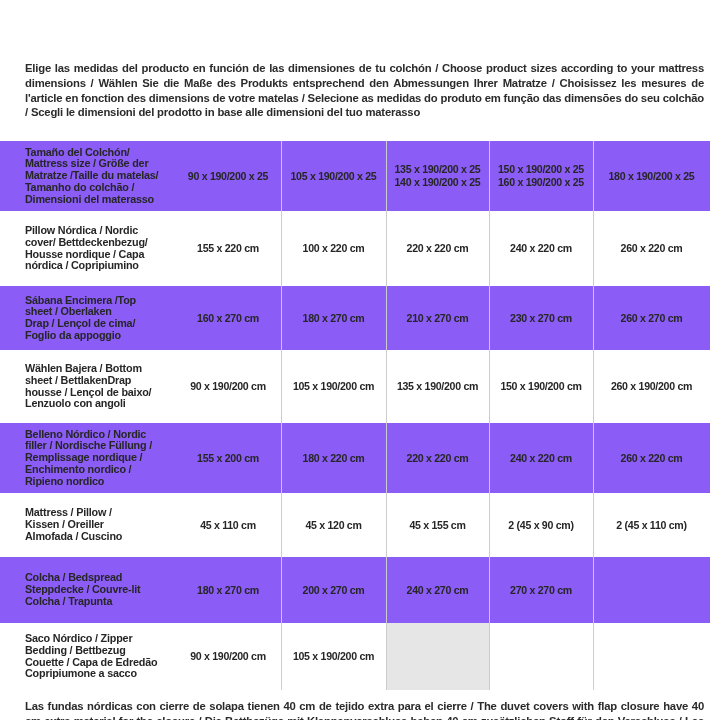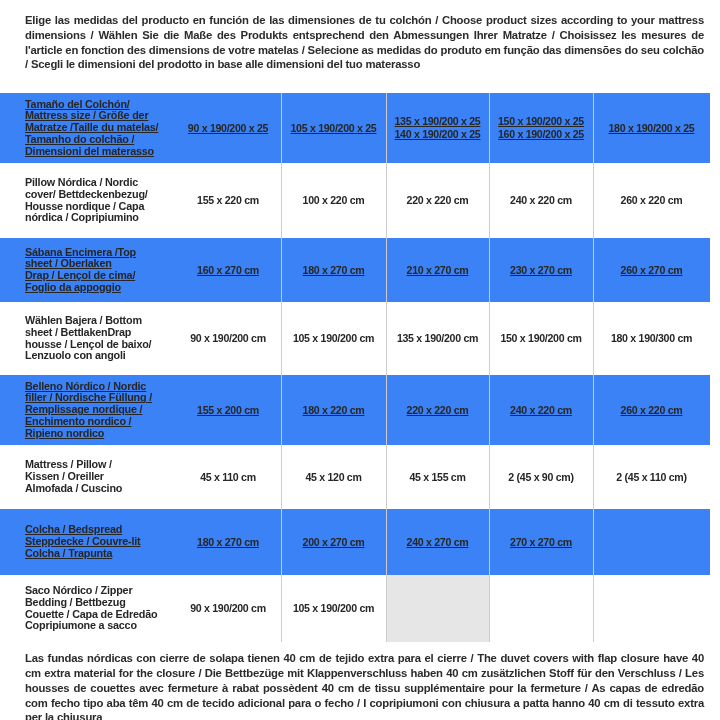"Elige las medidas del producto" .page { margin-top: none -> 48px }
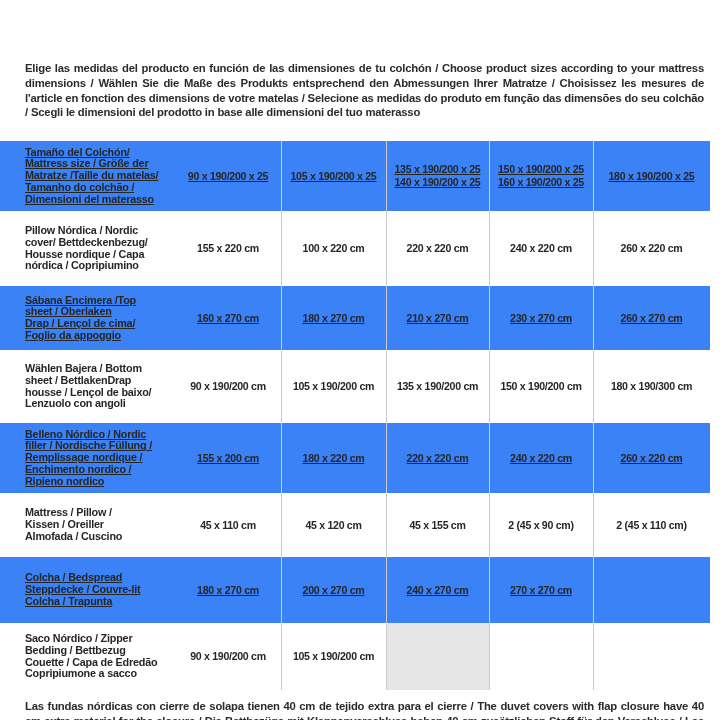"Tamaño del Colchón/" .trow.shaded { background: #3b82f6 -> #8b5cf6; text-decoration: underline -> none }
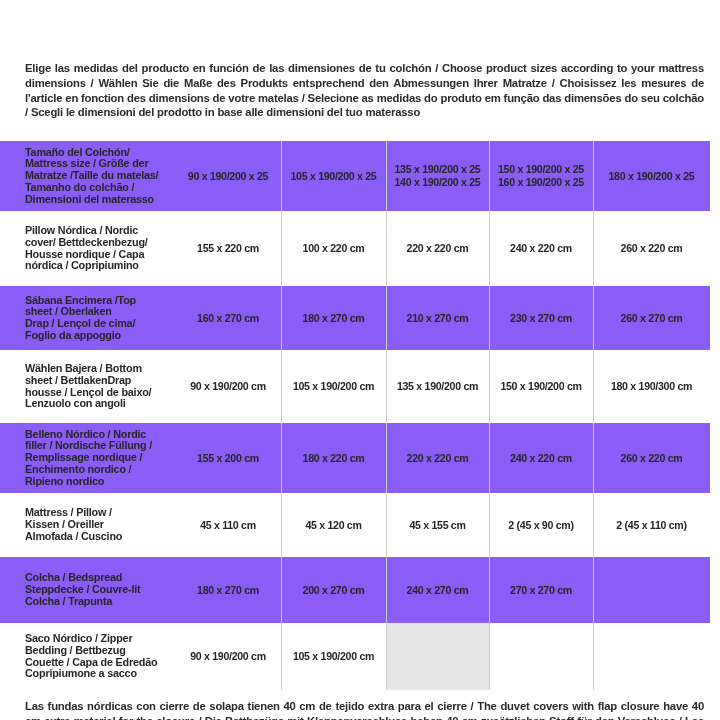"180 x 190/300 cm" div { text: 180 x 190/300 -> 260 x 190/200 }
